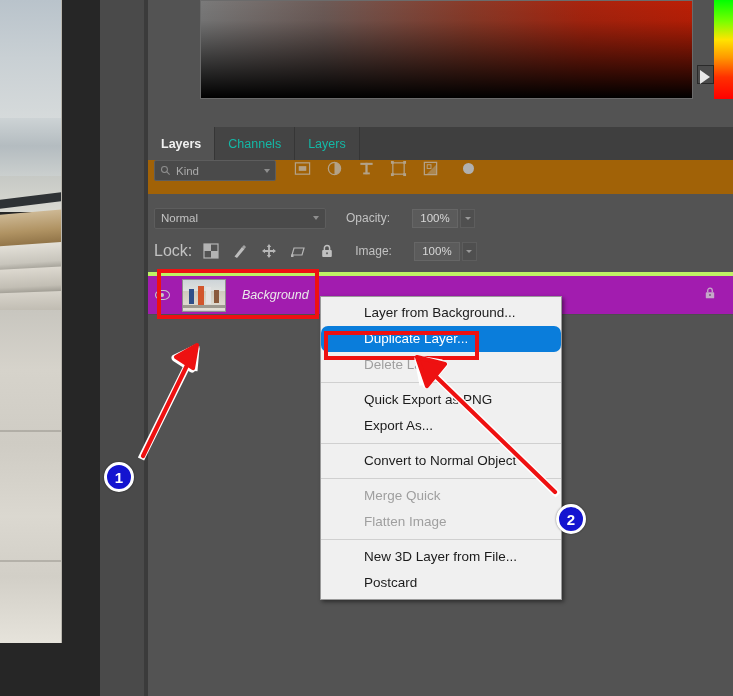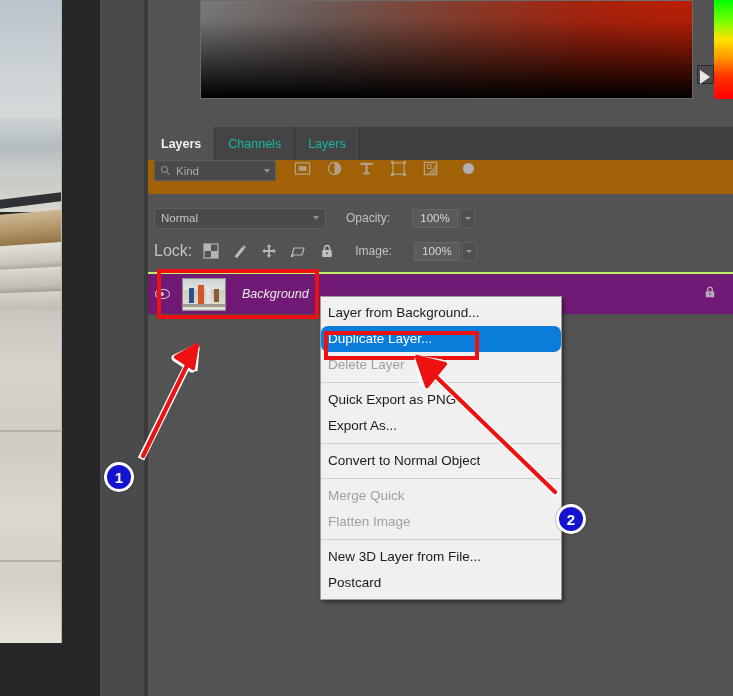"Background" .layer-row { background: #701a75 -> #a21caf; border-top: 2px solid #bef264 -> 4px solid #bef264 }
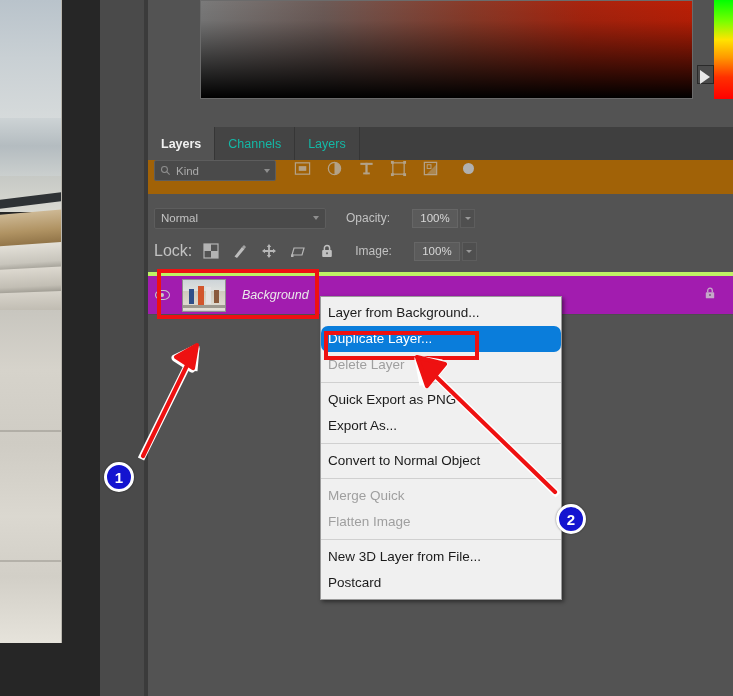"Layer from Background..." .mi { padding-left: 7px -> 43px }
